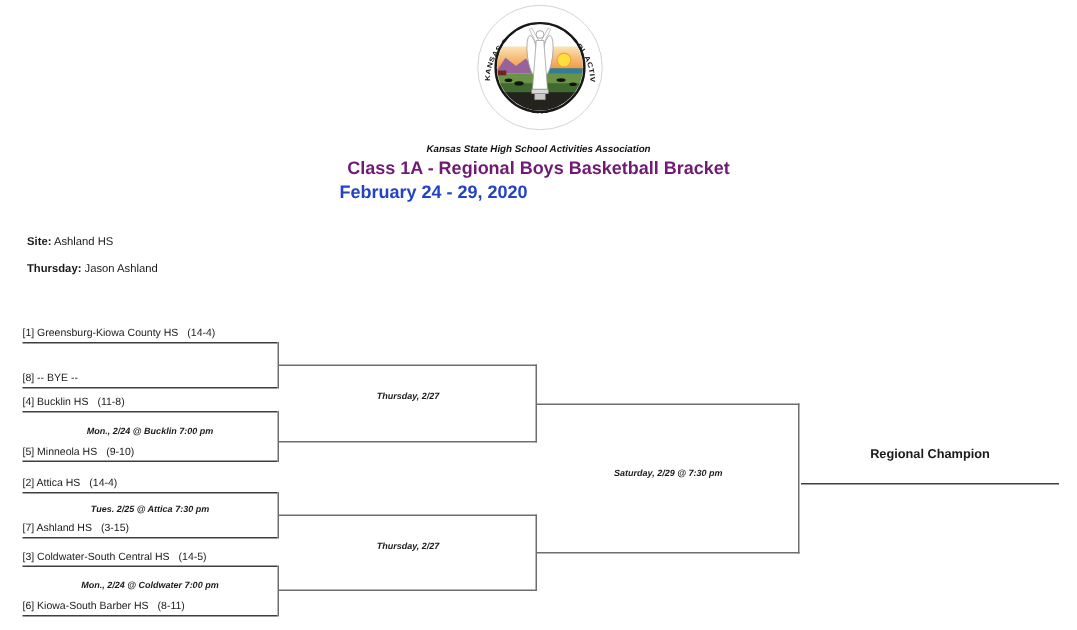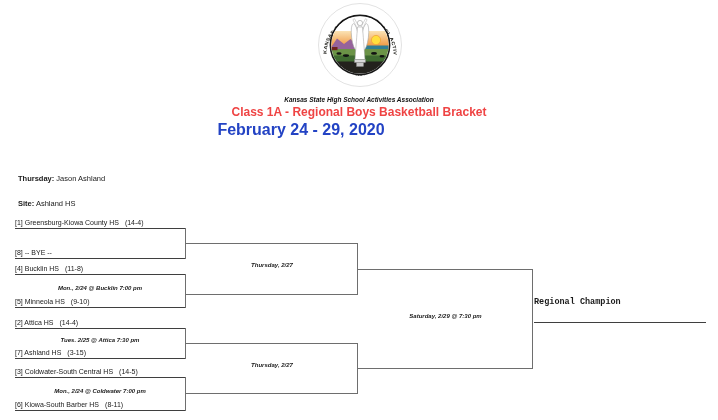"Class 1A - Regional Boys" .main-title { color: #ef4444 -> #701a75 }
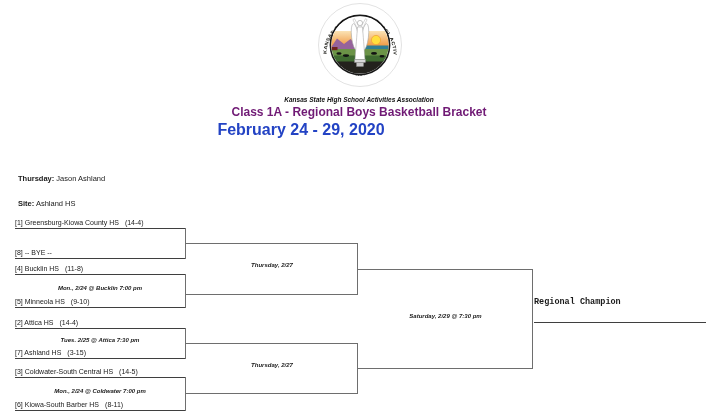"February 24 - 29, 2020" .date-line { font-size: 16px -> 12px; padding-left: 12px -> none }
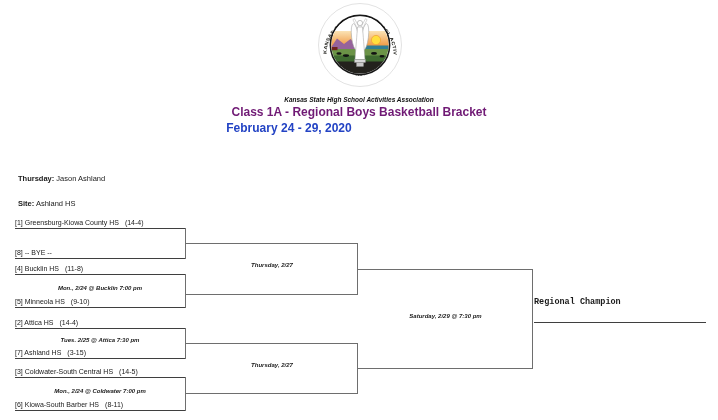"Site: Ashland HS" .meta-site { margin-top: 43px -> none }
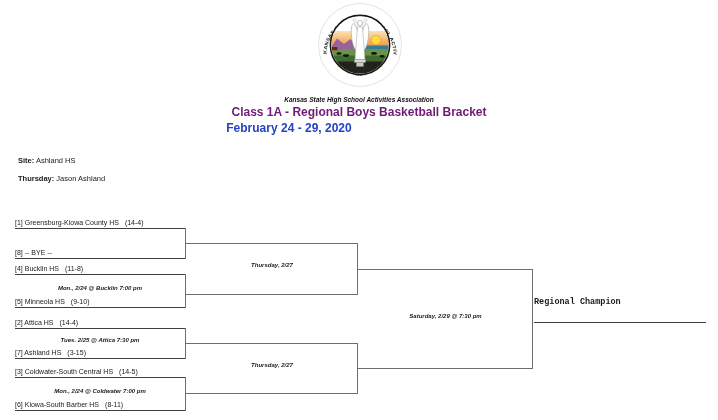"Regional Champion" .champ-label { font-family: Liberation Mono, monospace -> none; text-align: left -> center }
